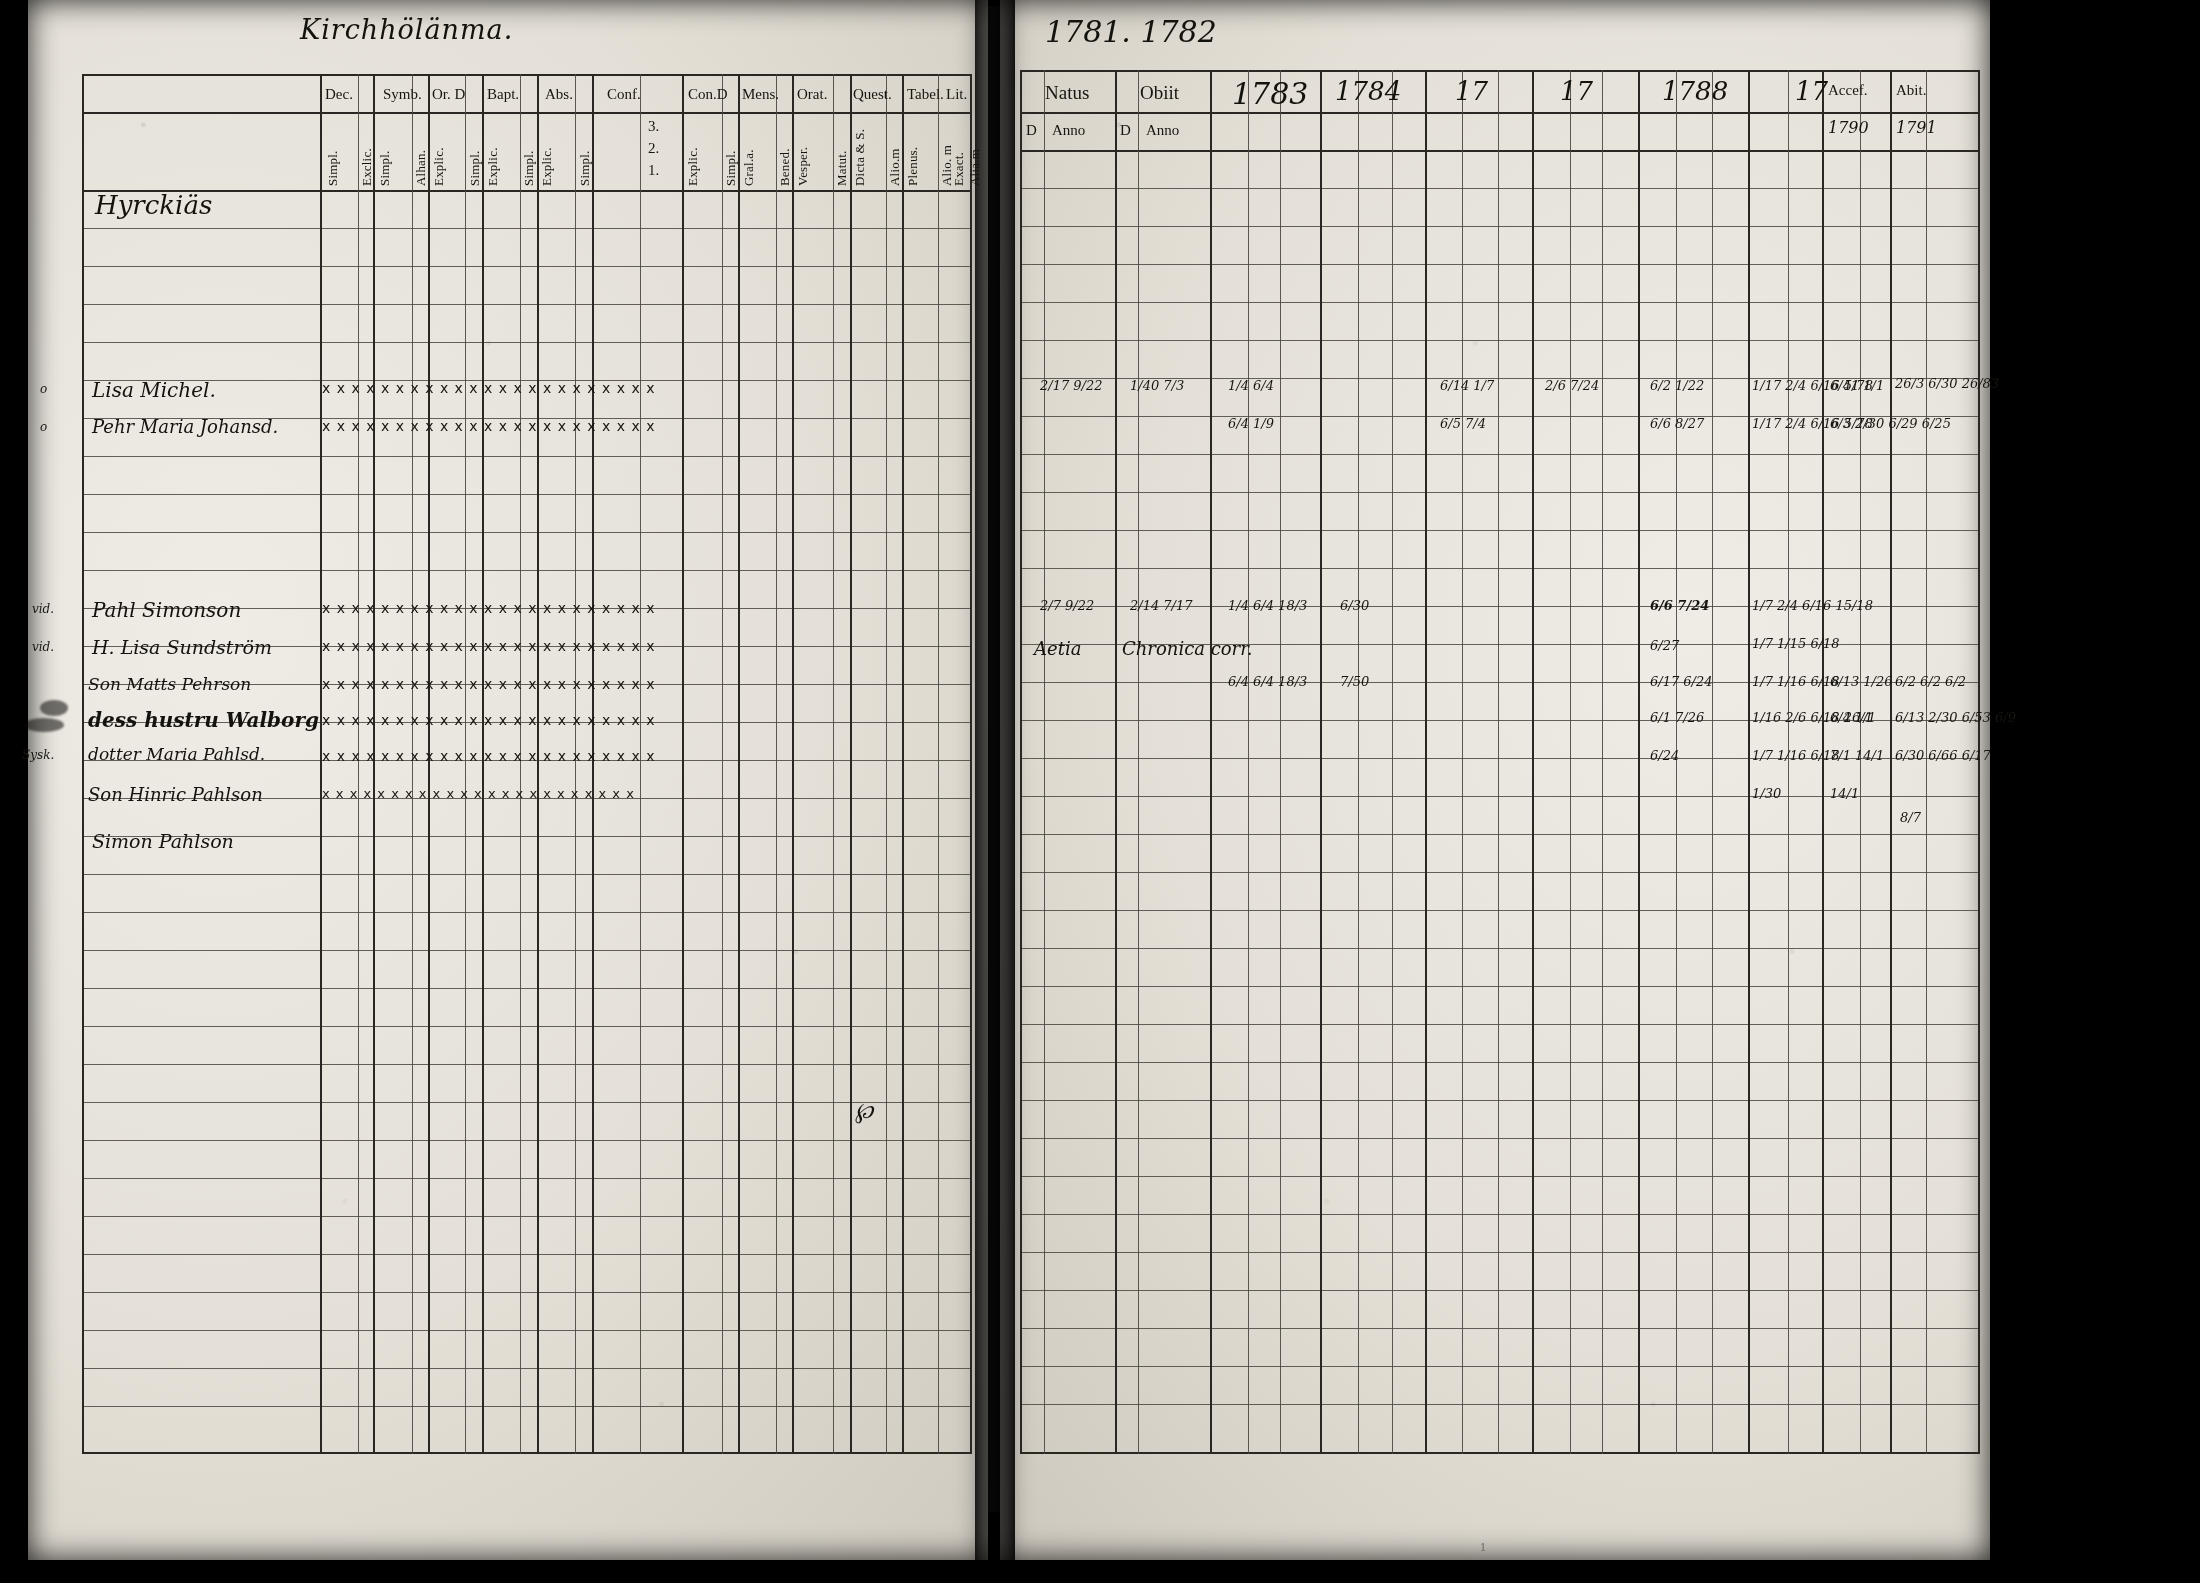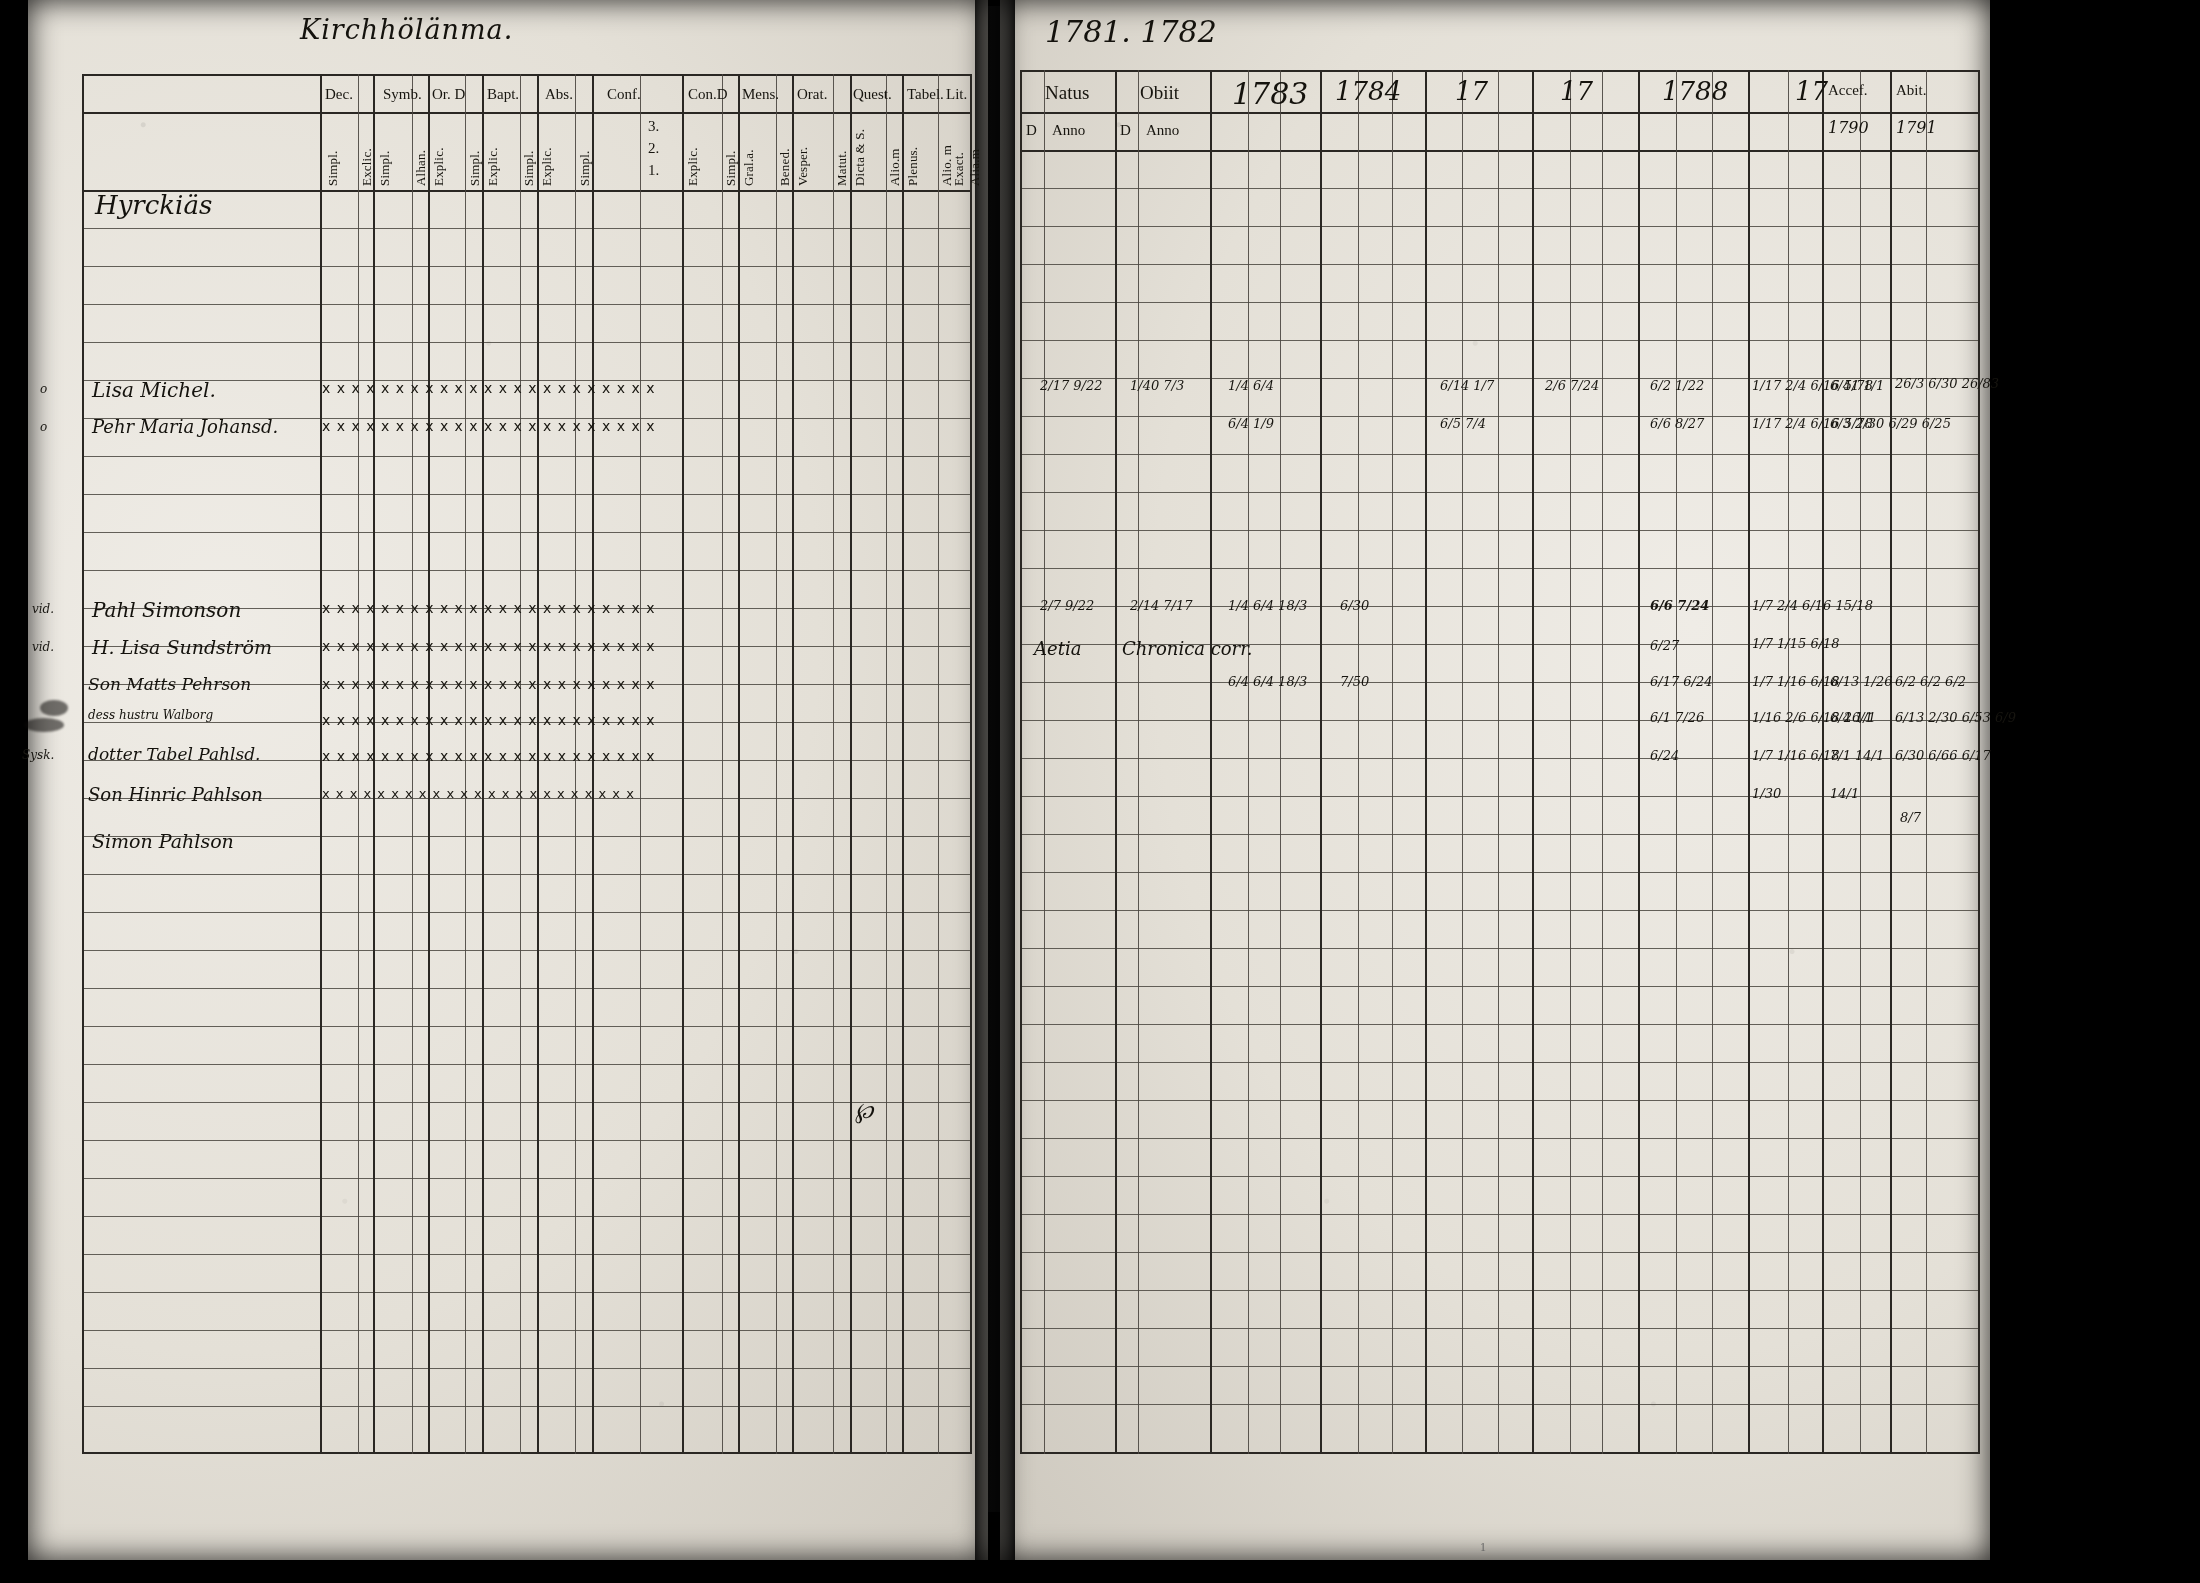"dess hustru Walborg" div.script { font-size: 12px -> 20px; font-weight: none -> bold }
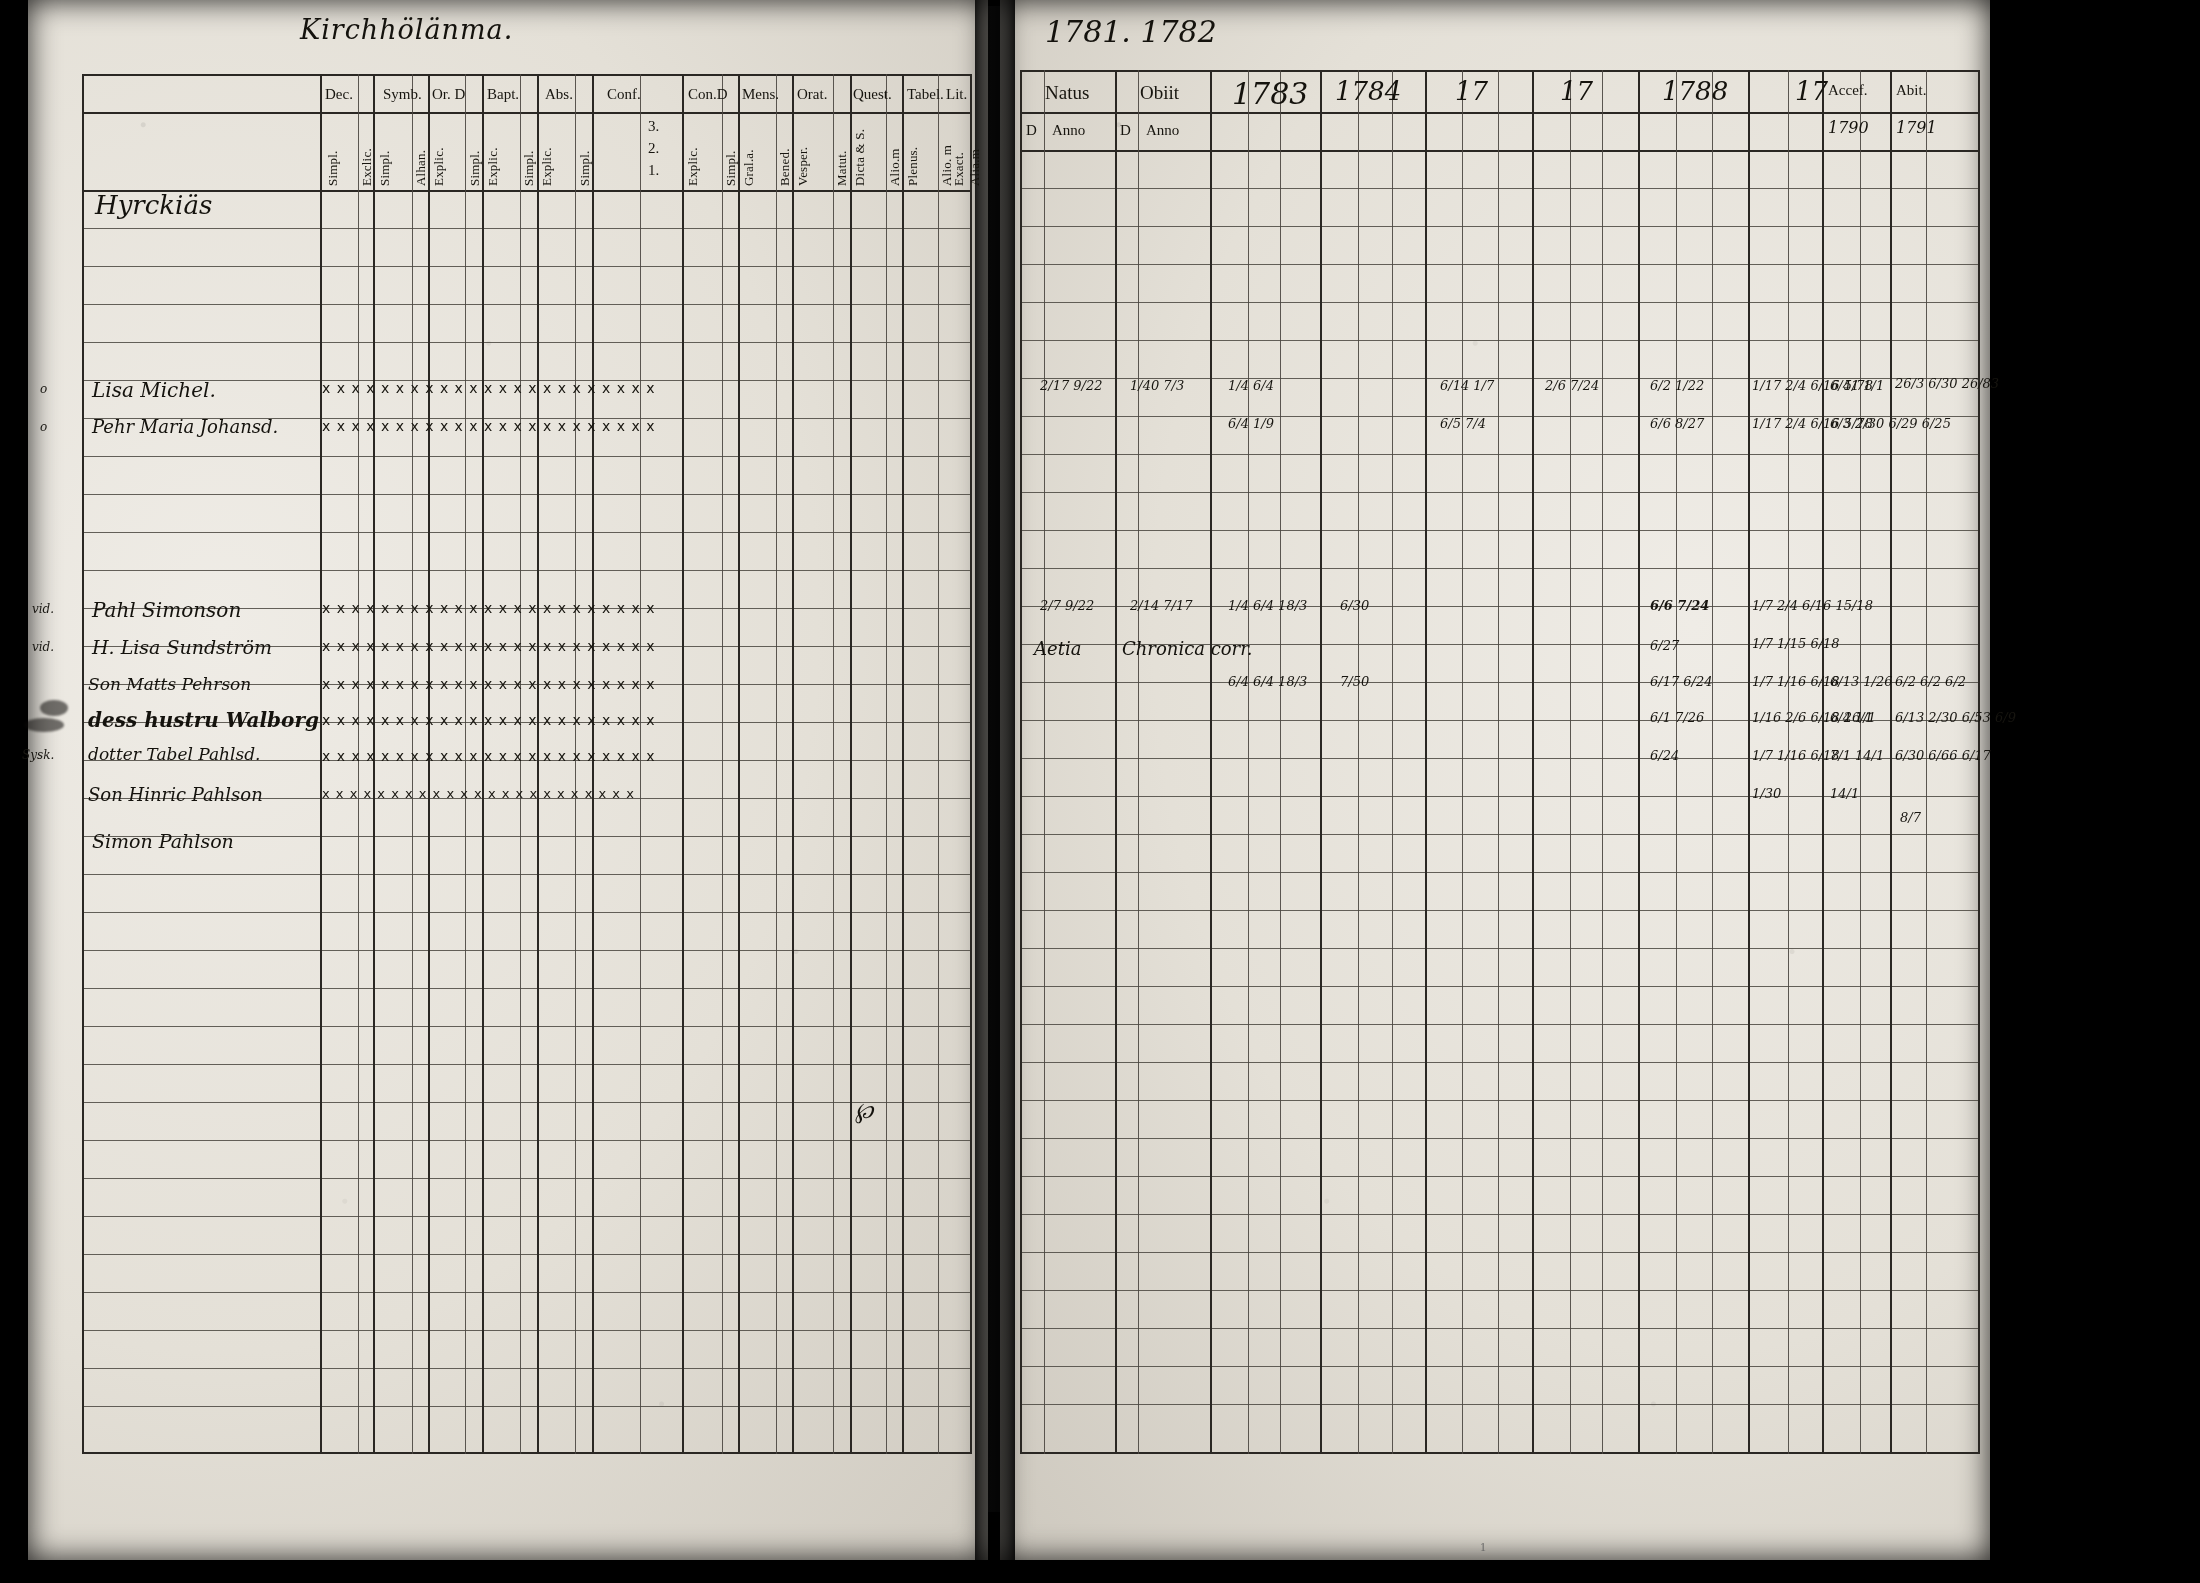"dotter Tabel Pahlsd." div.script { text: Tabel -> Maria }
